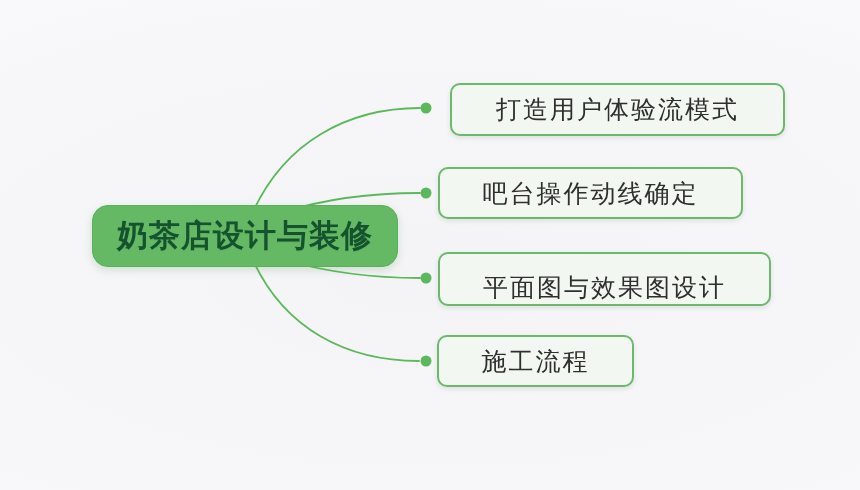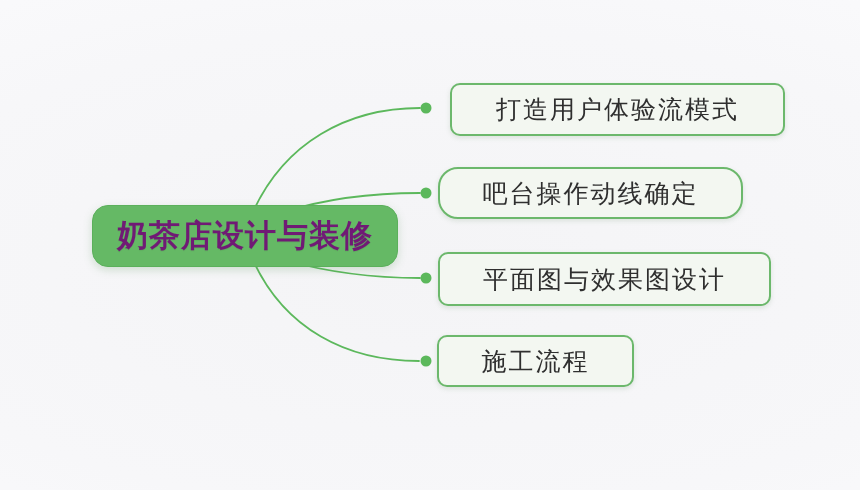"吧台操作动线确定" .topic-2 { border-radius: 20px -> none }
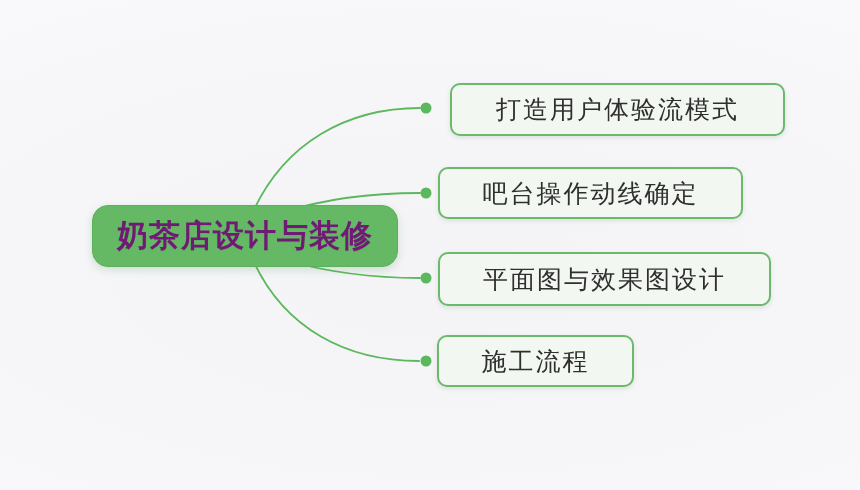"奶茶店设计与装修" .root-node .label { color: #701a75 -> #14532d }
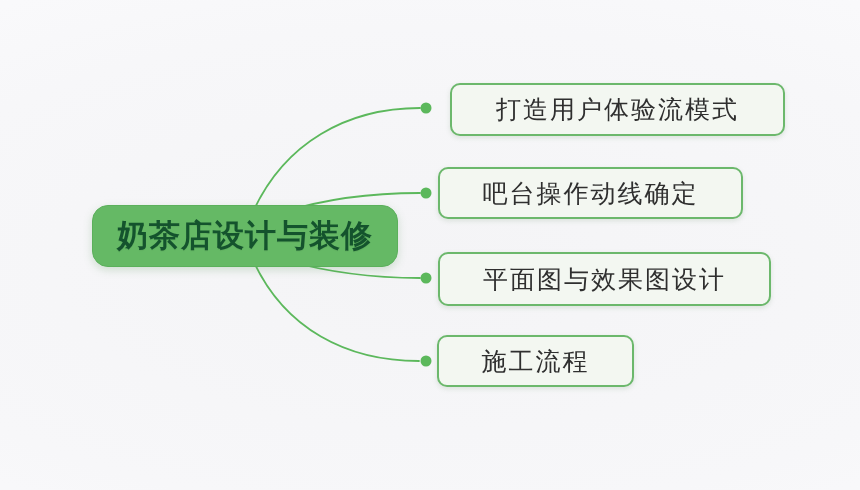"平面图与效果图设计" .topic-3 { align-items: none -> flex-end }
